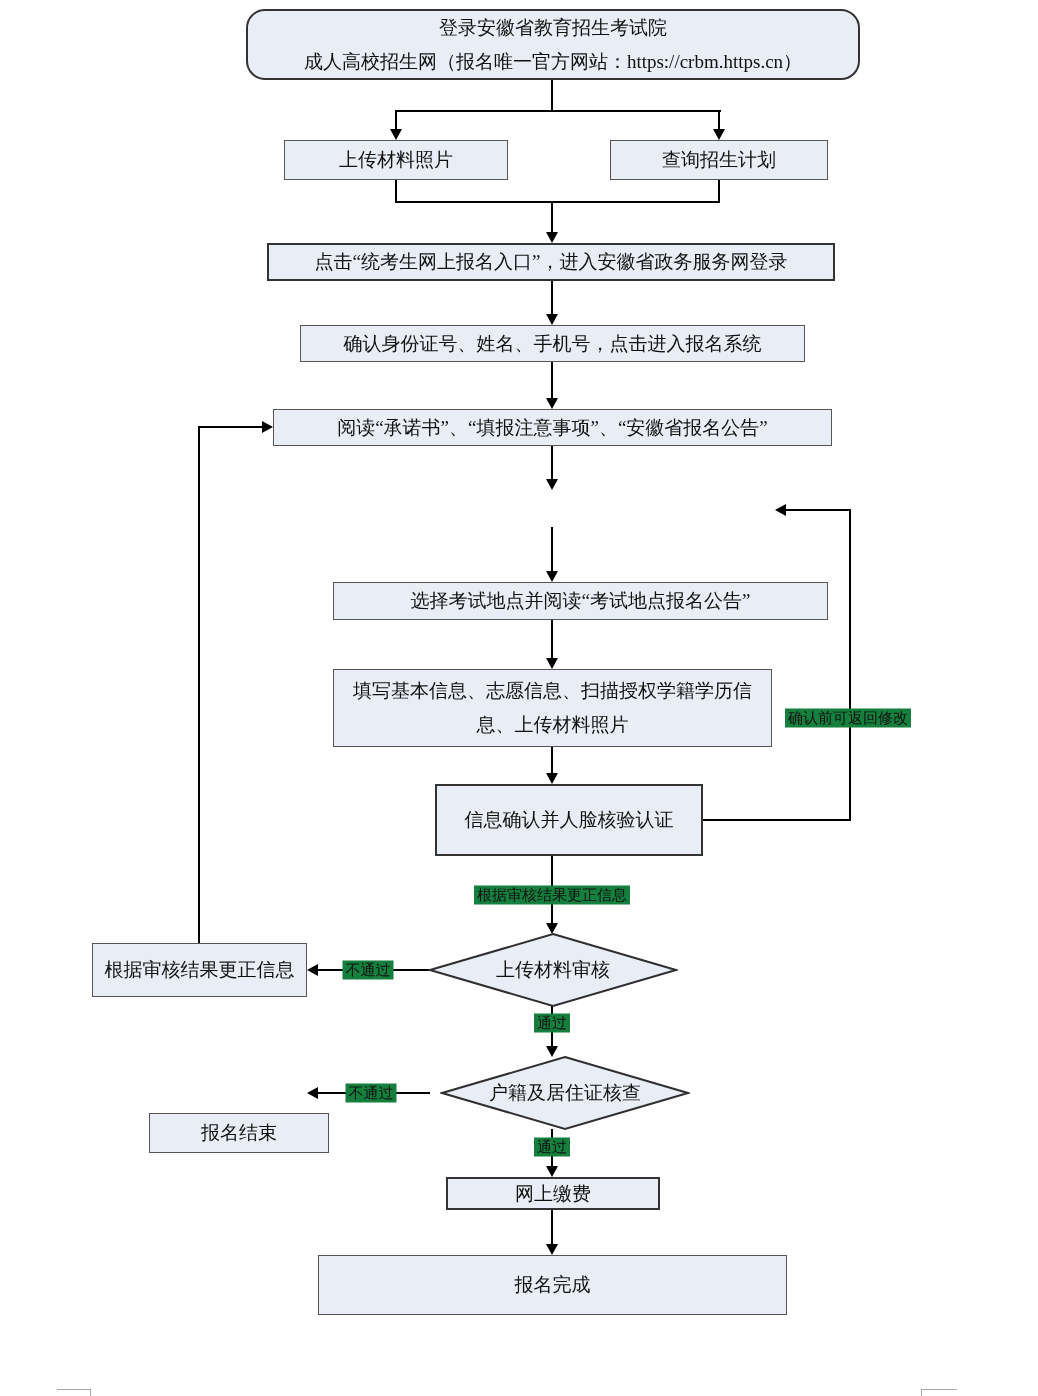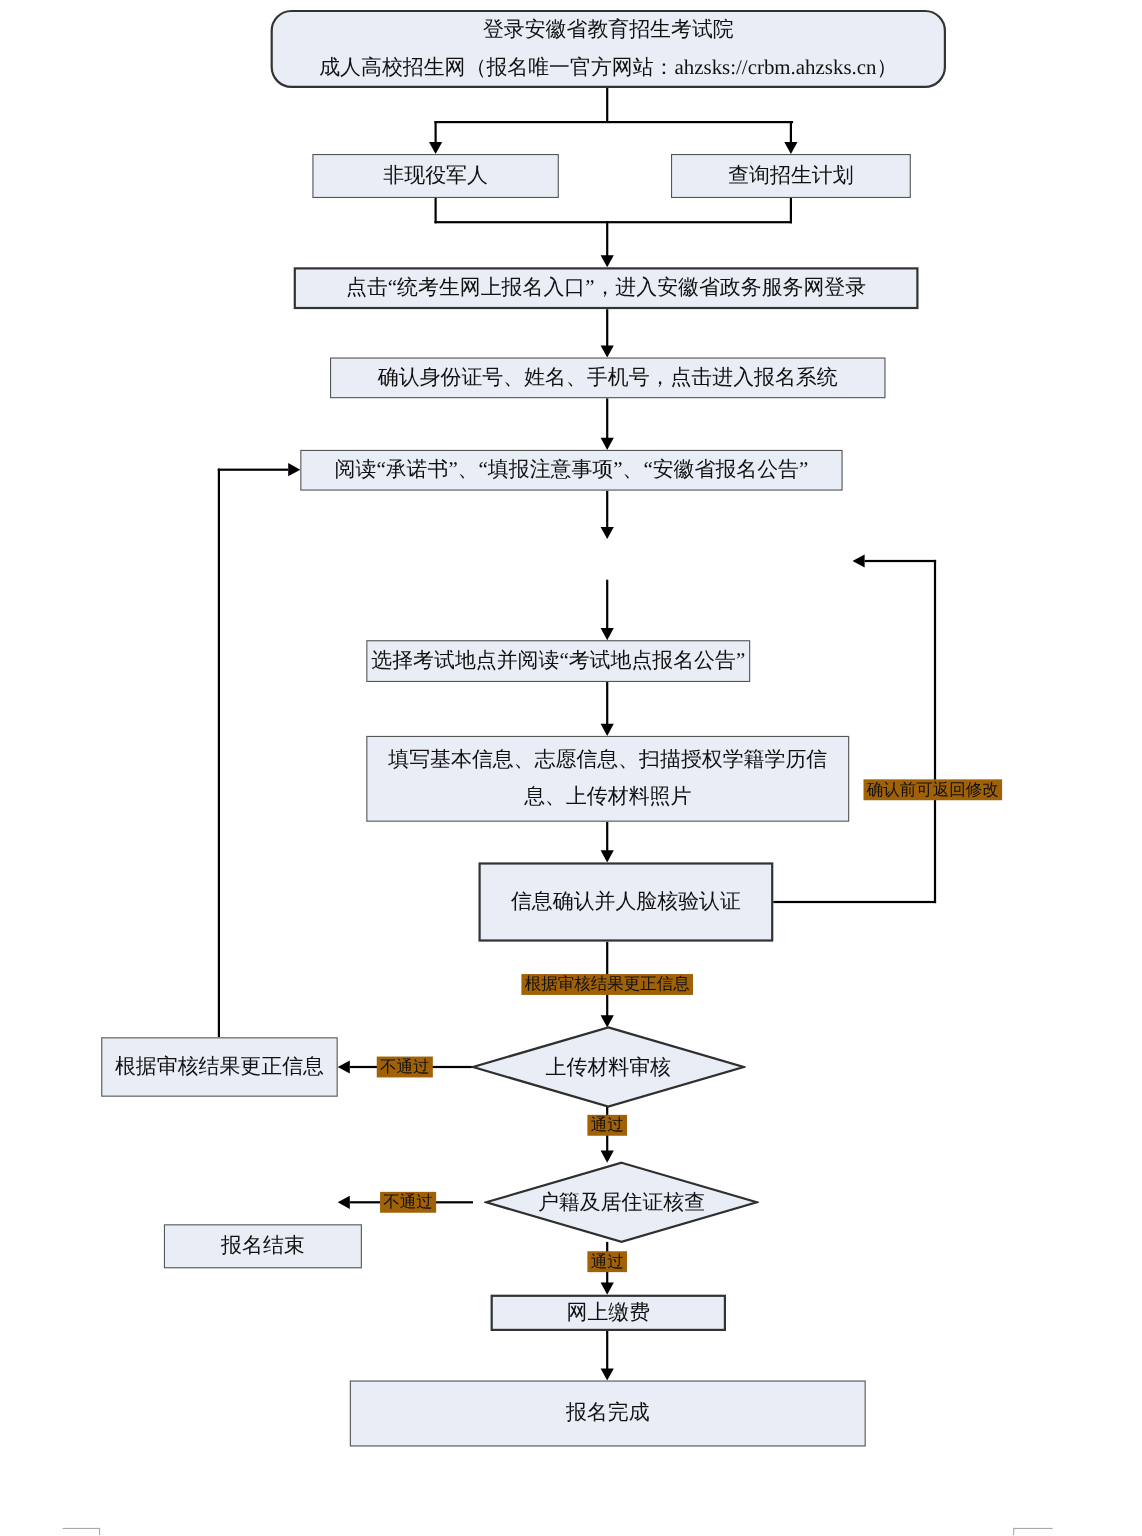"成人高校招生网（报名唯一官方网站：ahzsks://crbm.ahzsks.cn" div { text: ahzsks://crbm.ahzsks.cn -> https://crbm.https.cn }
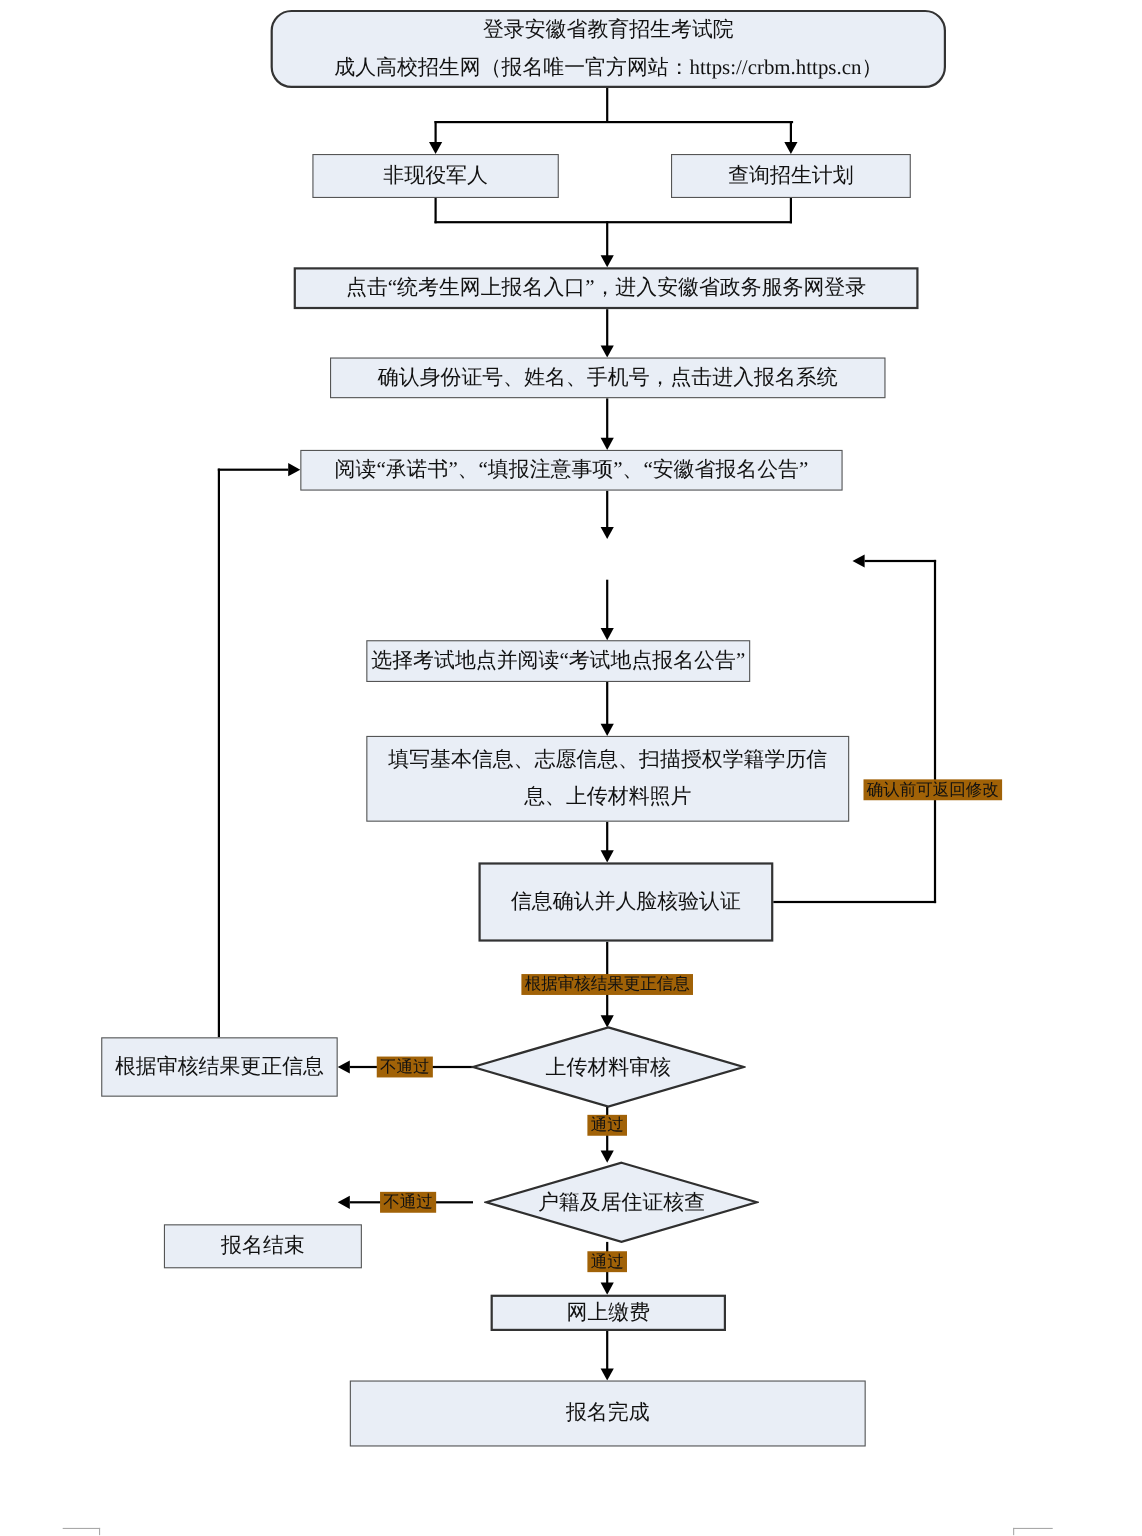"非现役军人" div { text: 非现役军人 -> 上传材料照片 }
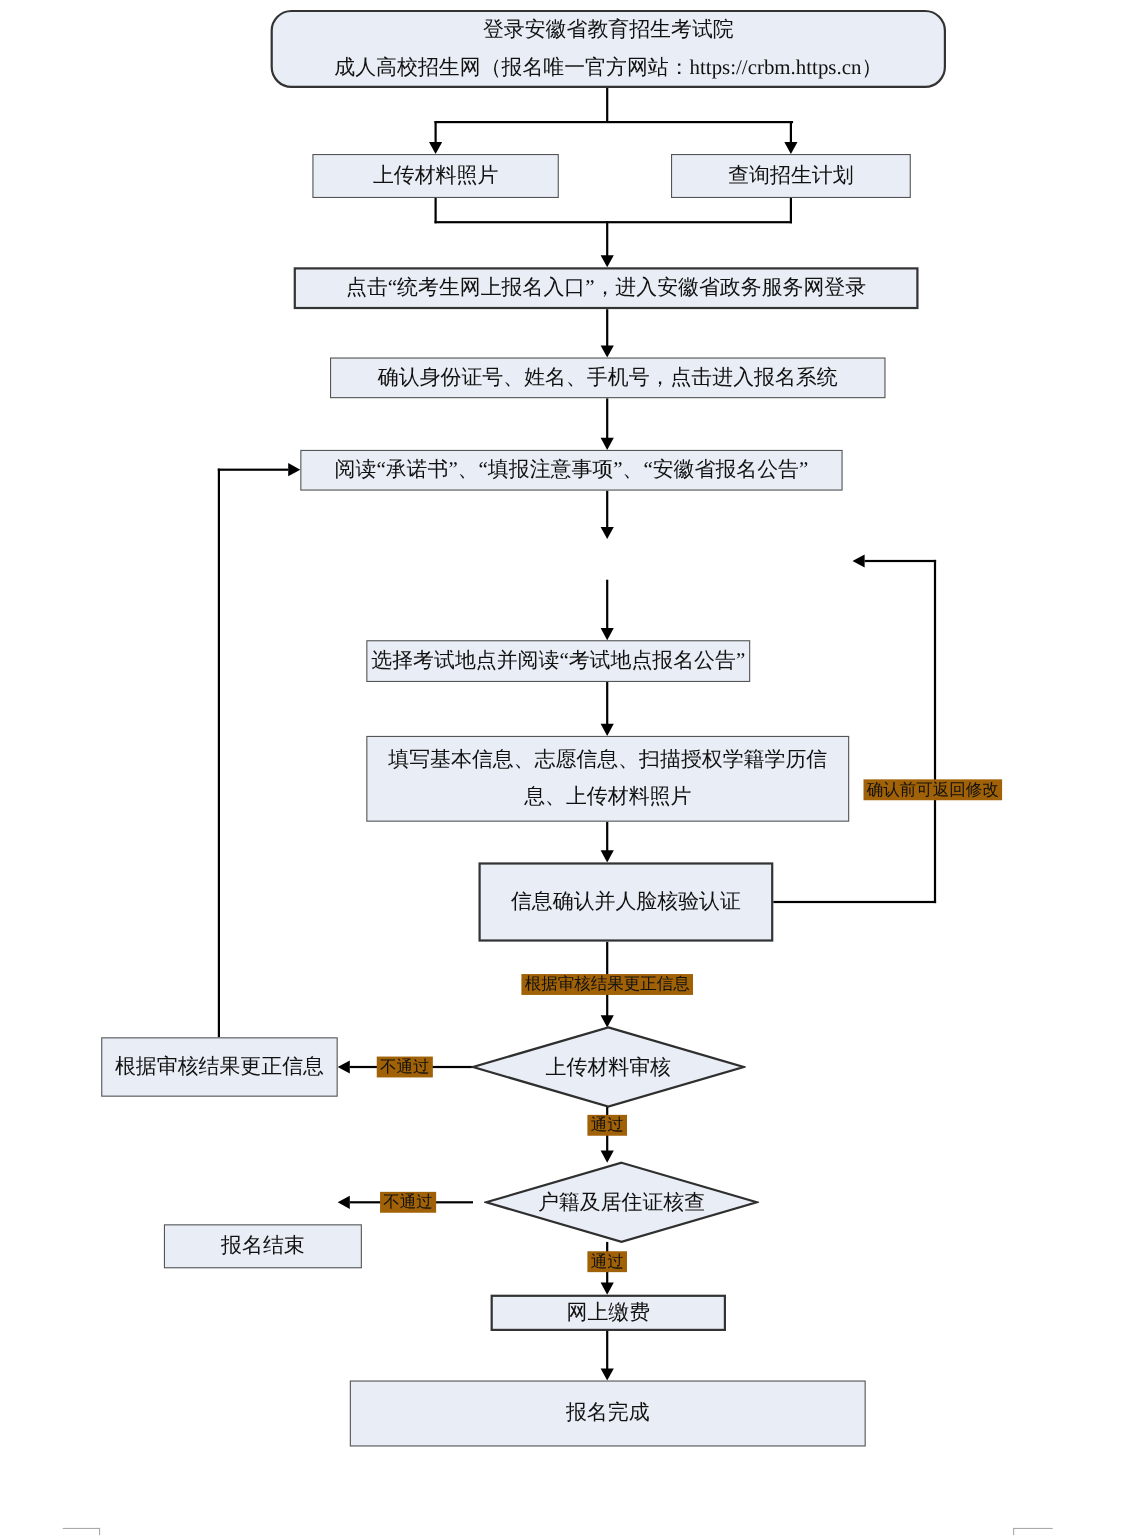"阅读“承诺书”、“填报注意事项”、“安徽省报名公告”" #n-read-docs { width: 493px -> 559px }
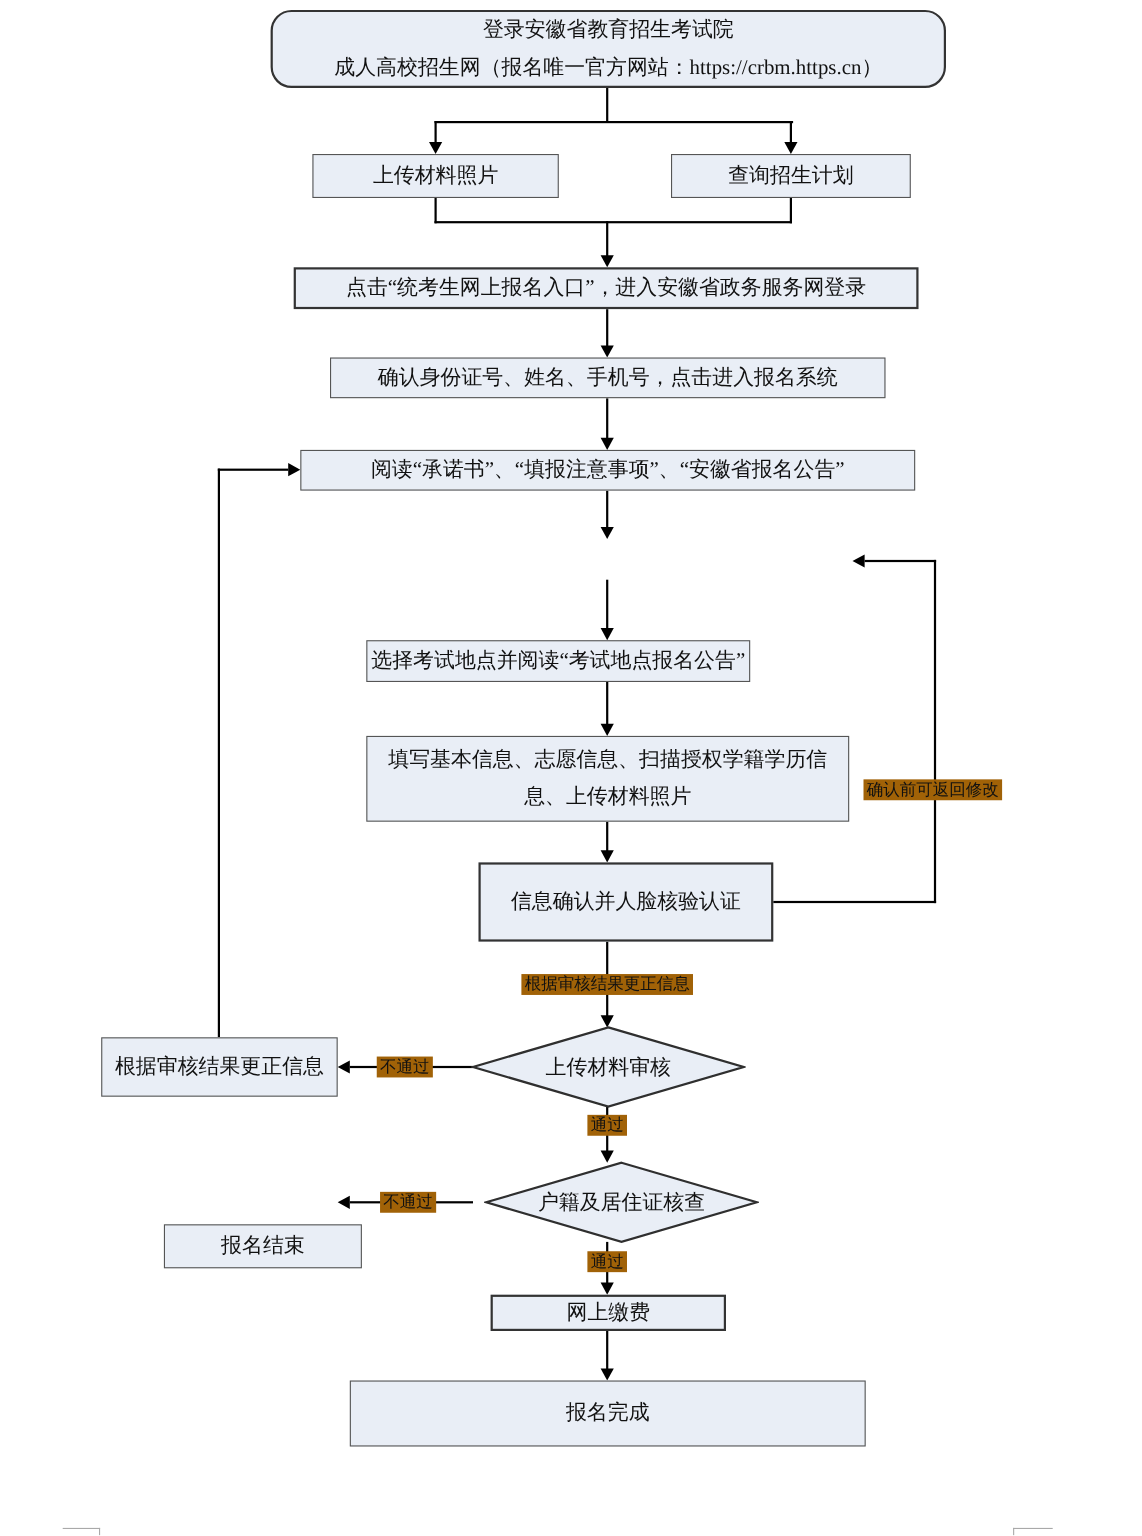"选择考试地点并阅读“考试地点报名公告”" #n-exam-site { width: 349px -> 495px }
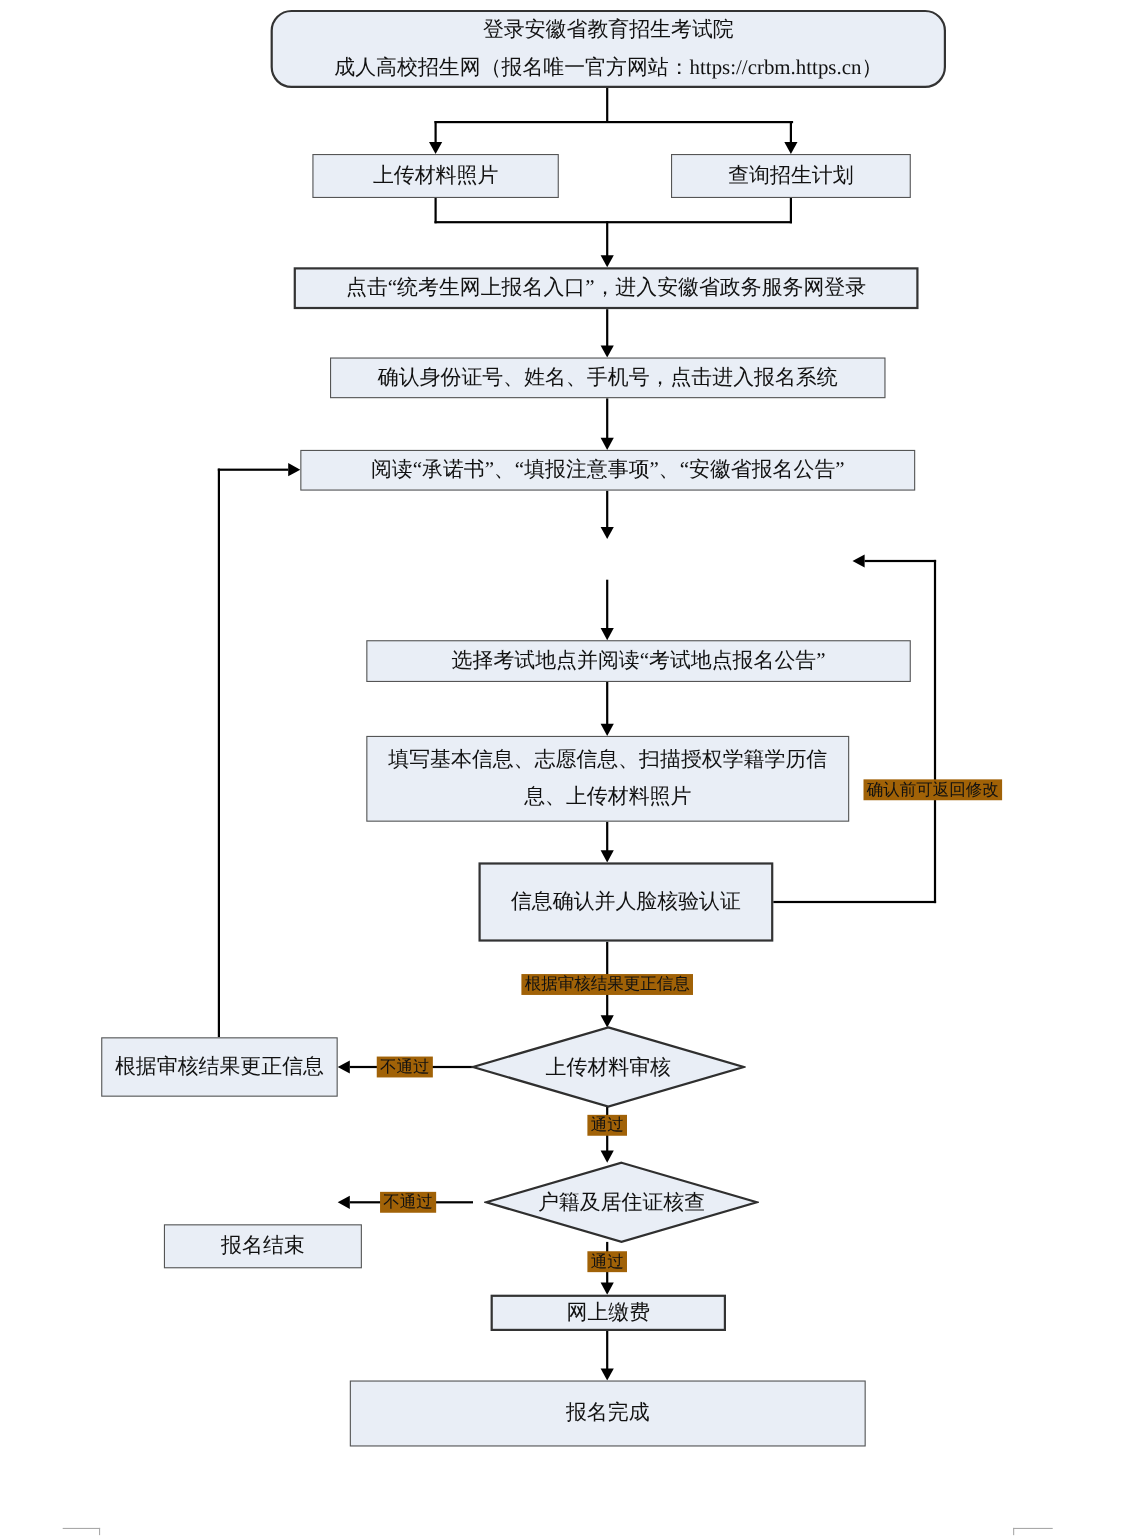"确认前可返回修改" .edge-label { background: #a16207 -> #15803d }
